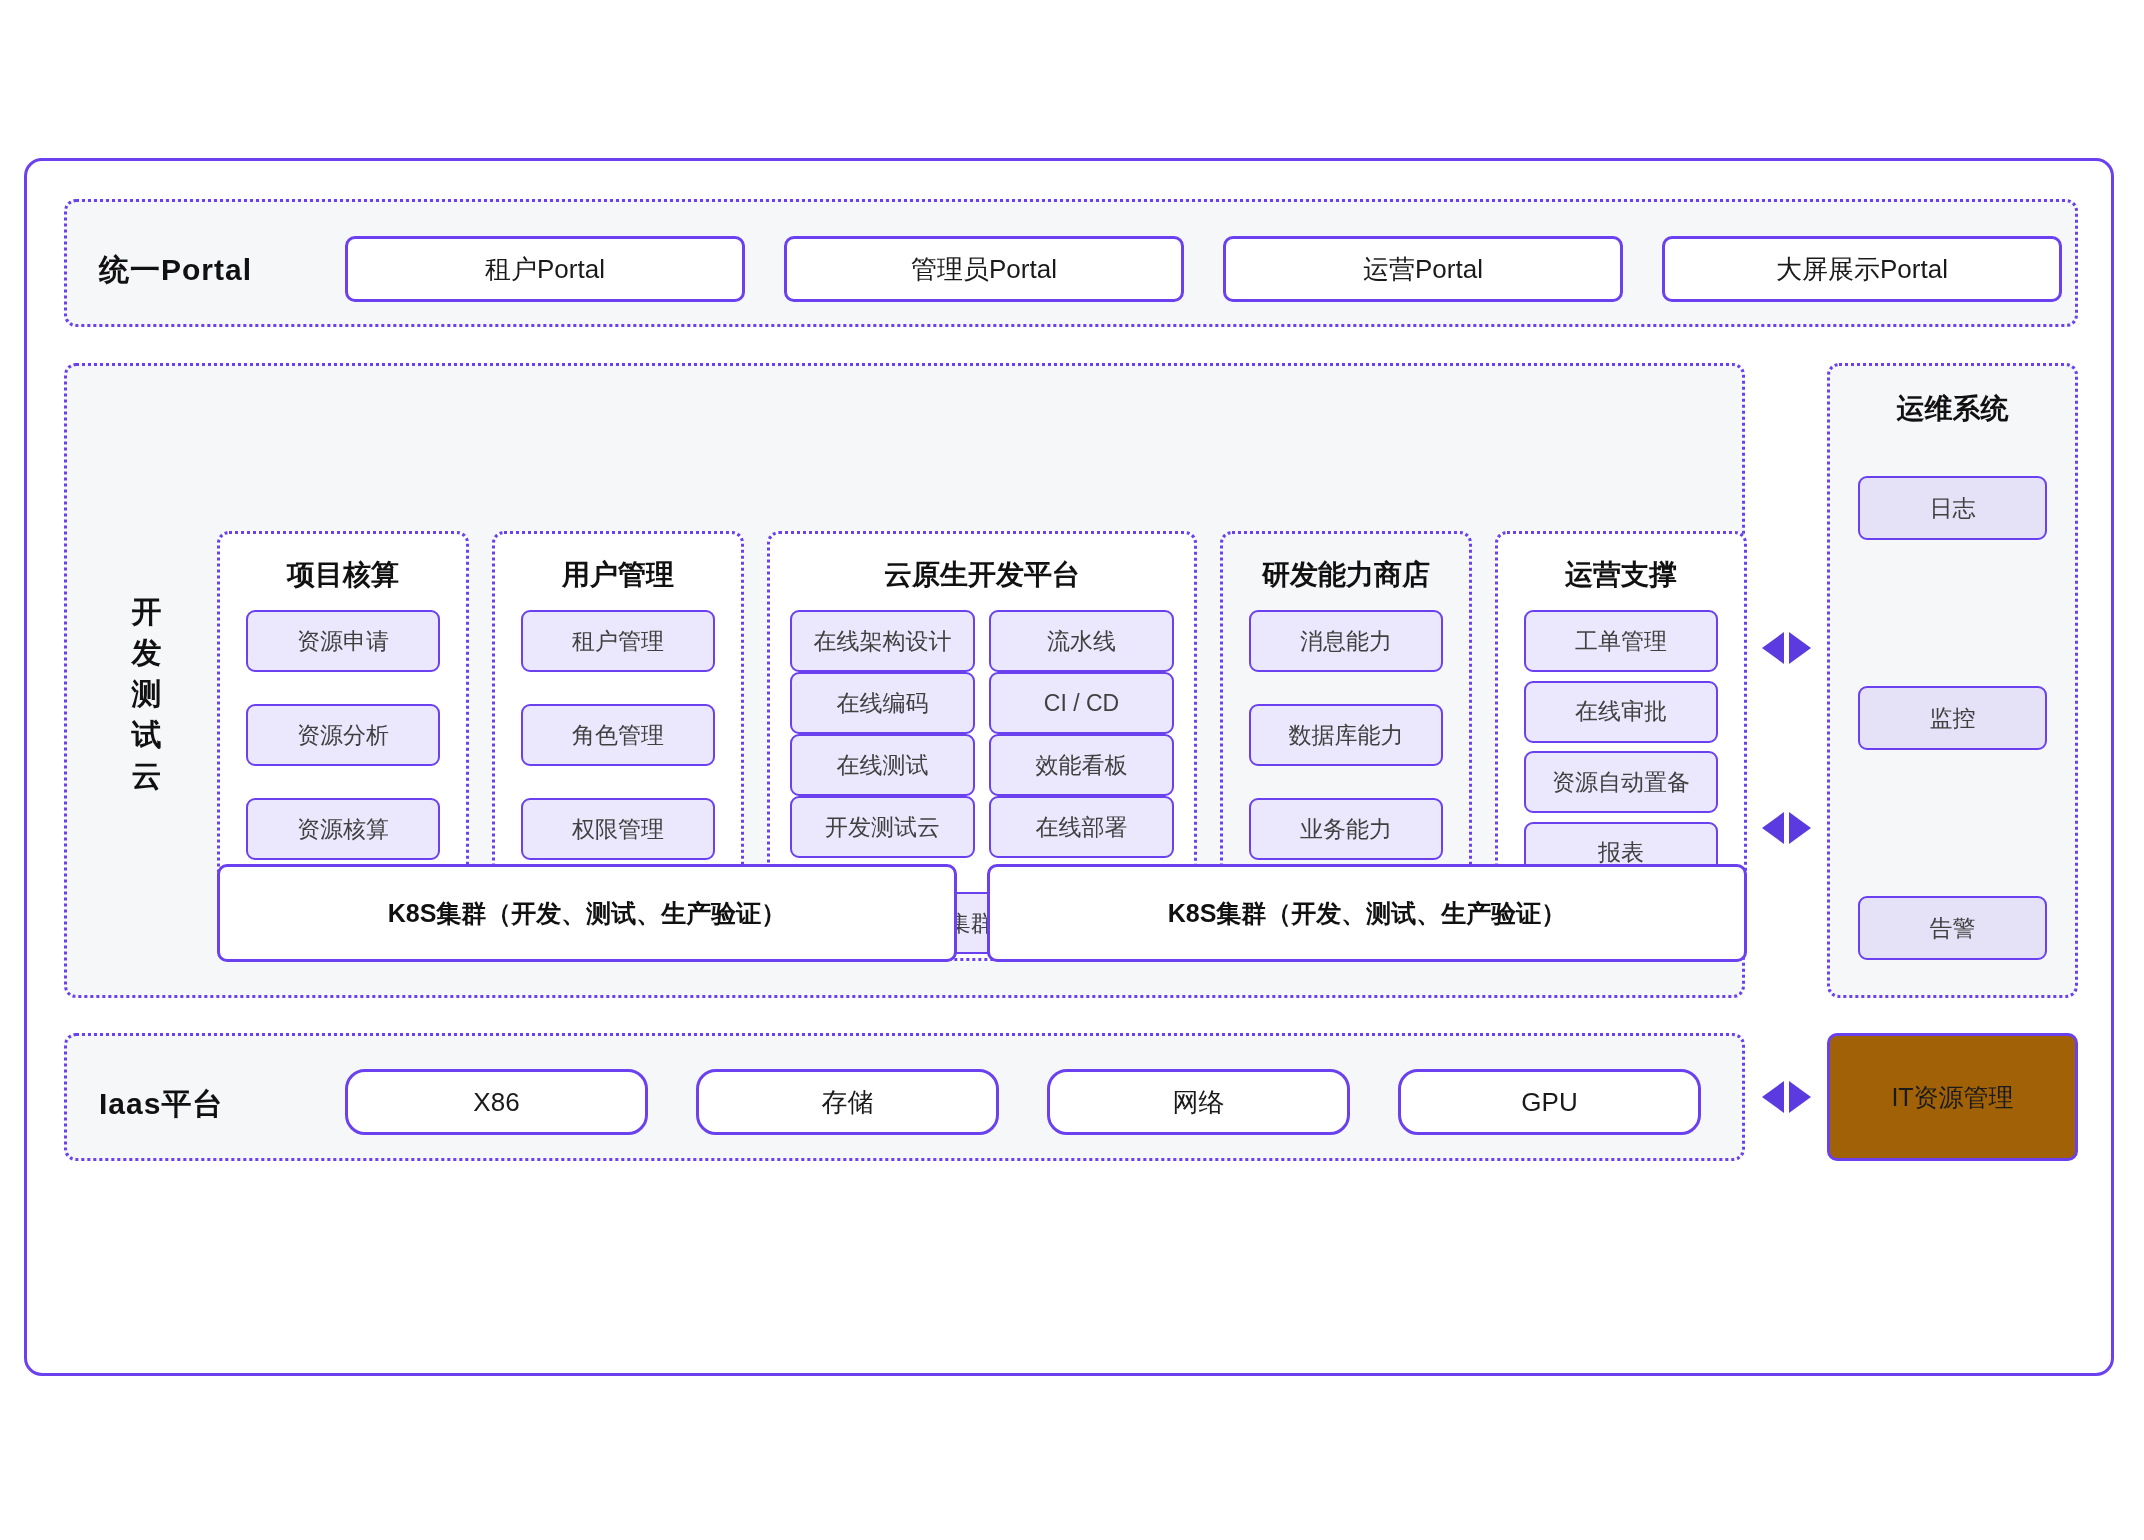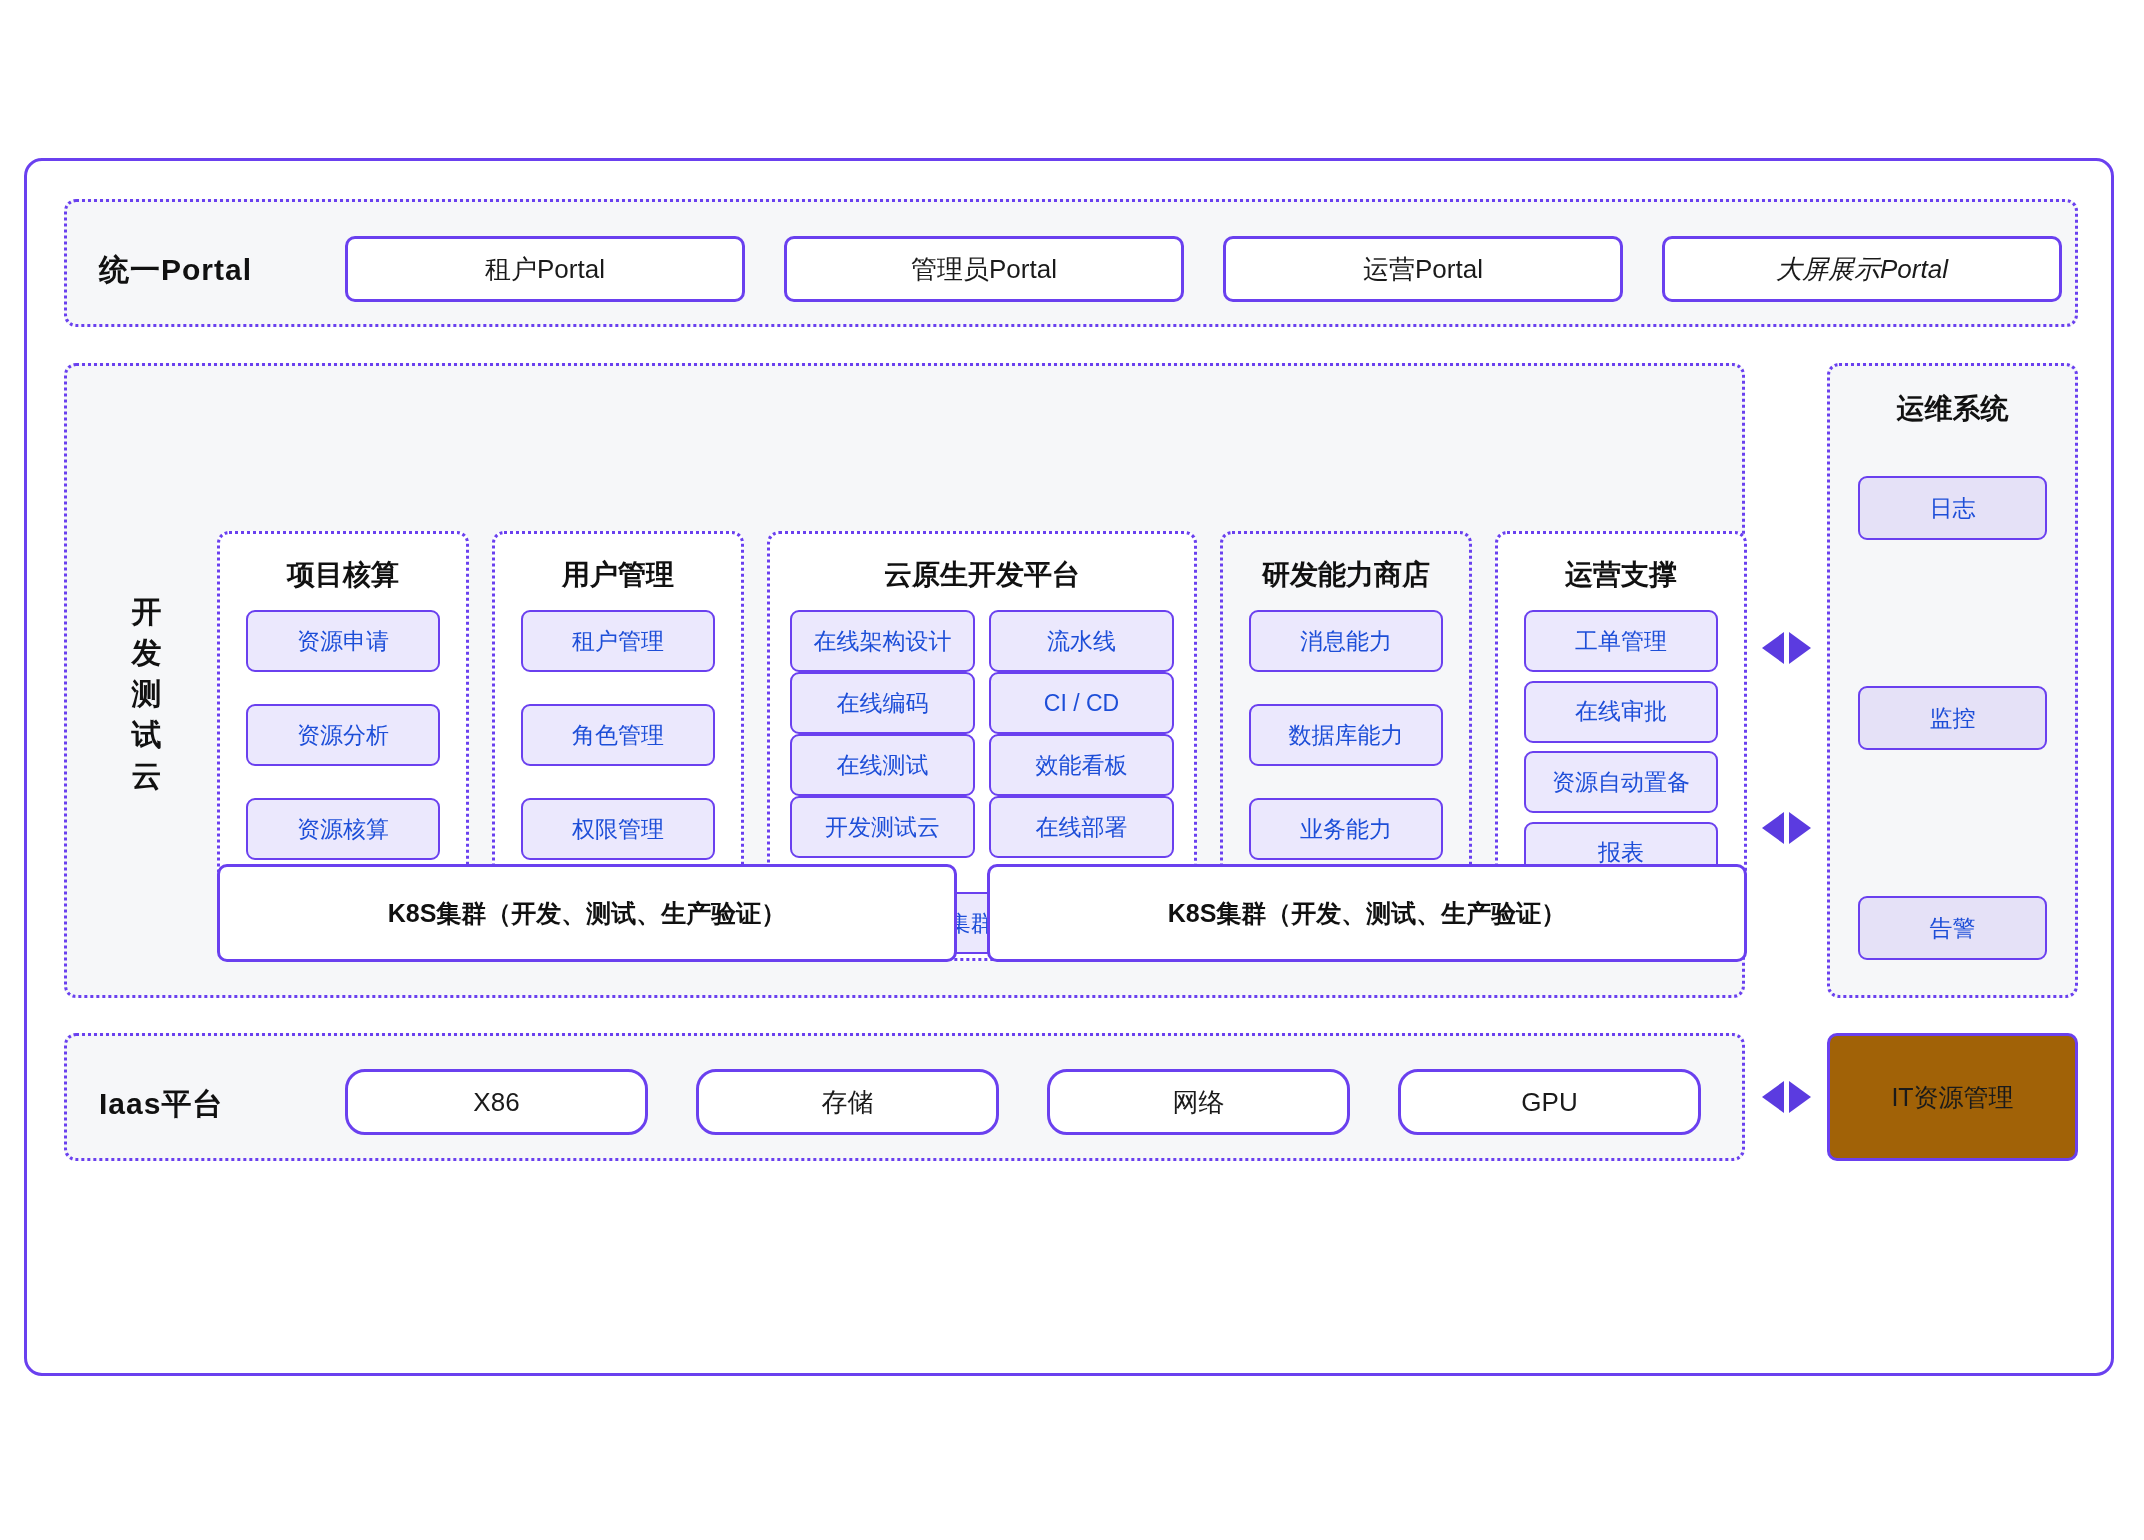"大屏展示Portal" #portal-btn-3 { font-style: italic -> none }
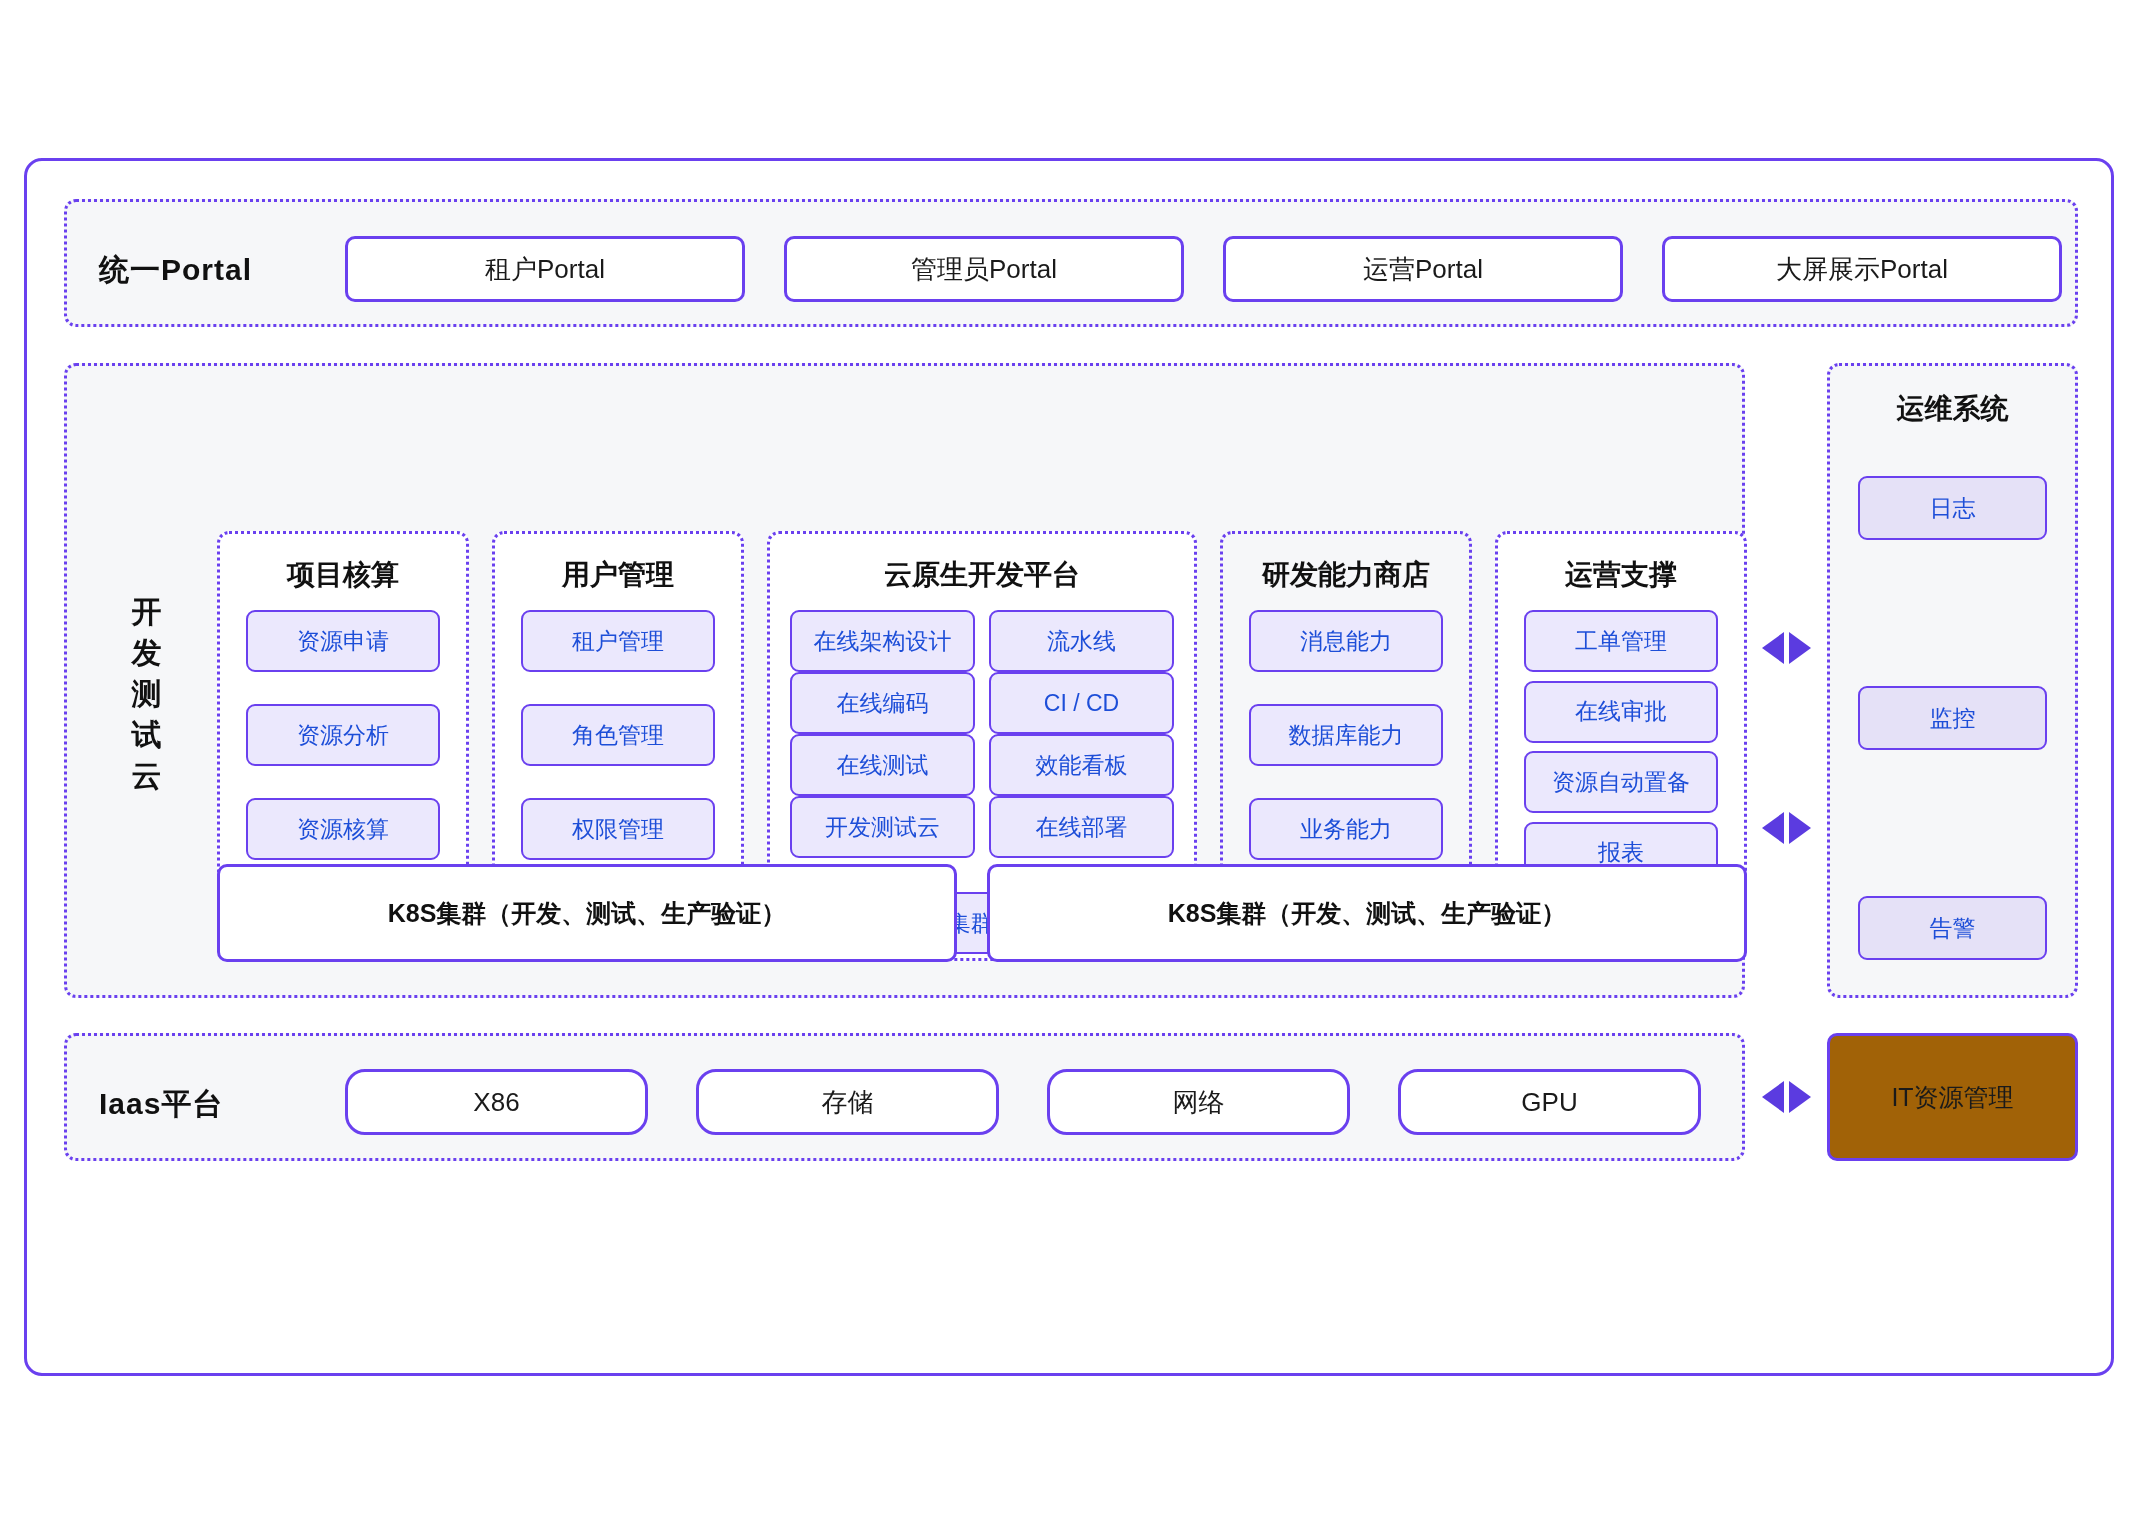"日志" .chip { color: #1d4ed8 -> #404040 }
